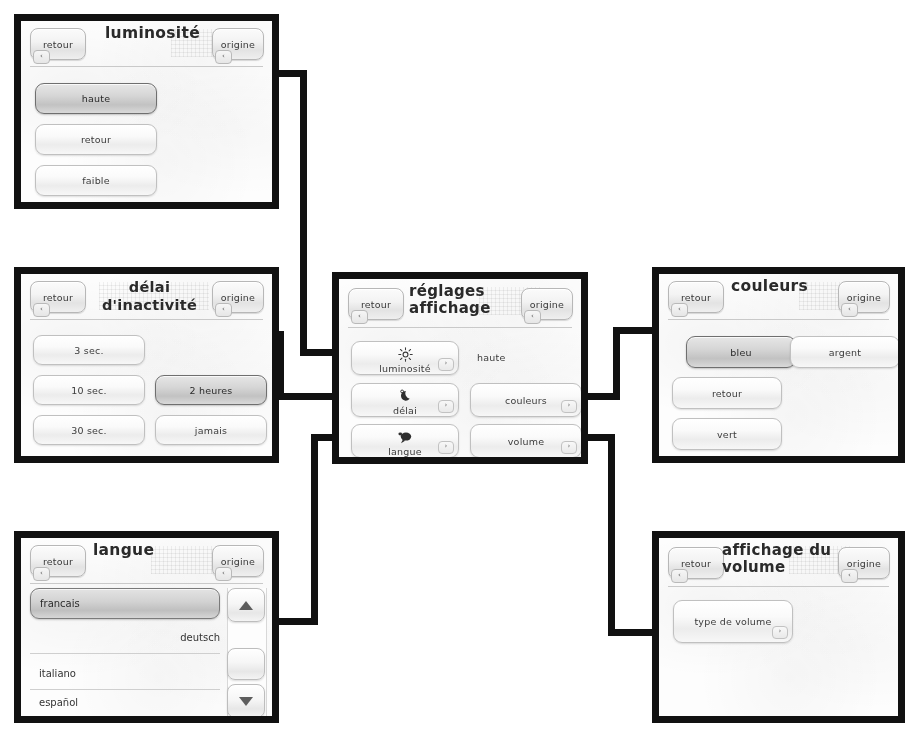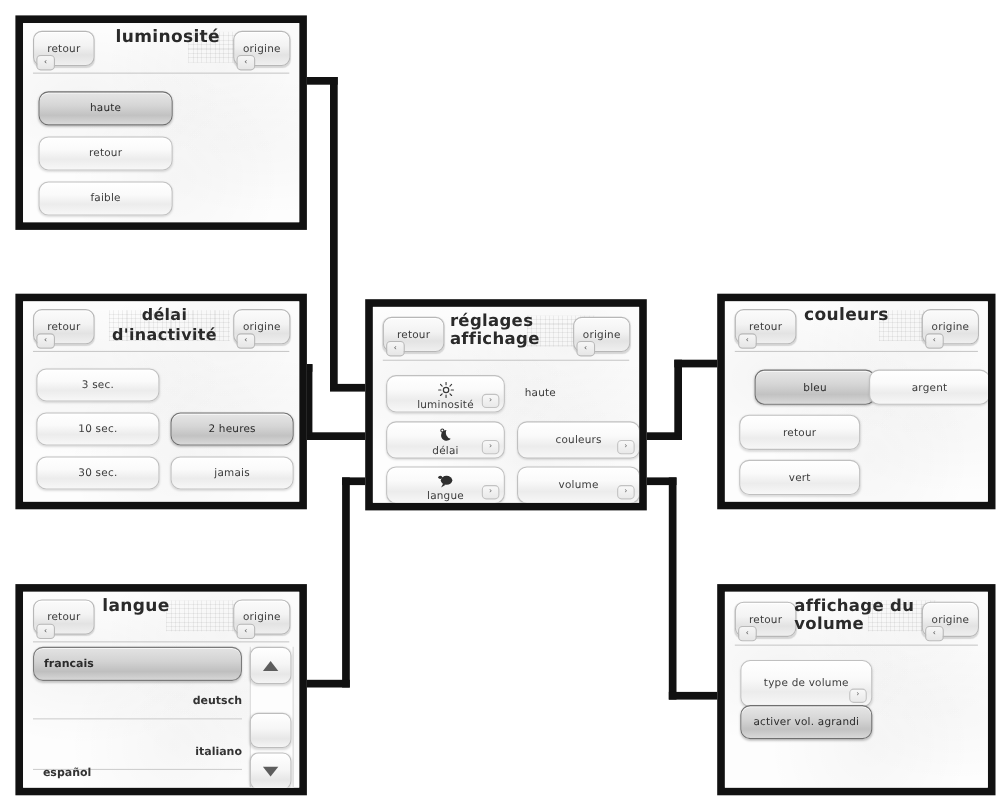"francais" .list-row { font-weight: bold -> none }
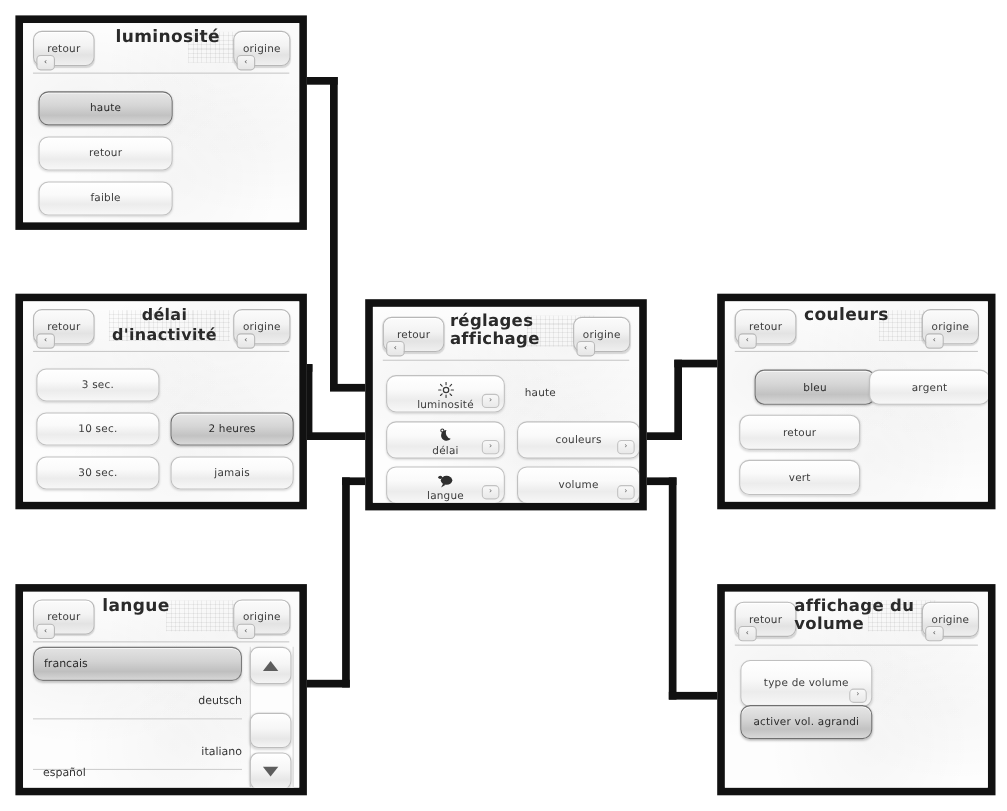"activer vol. agrandi" div.btn { html: <div> <span>activer vol. agrandi</span> </div> -> none }
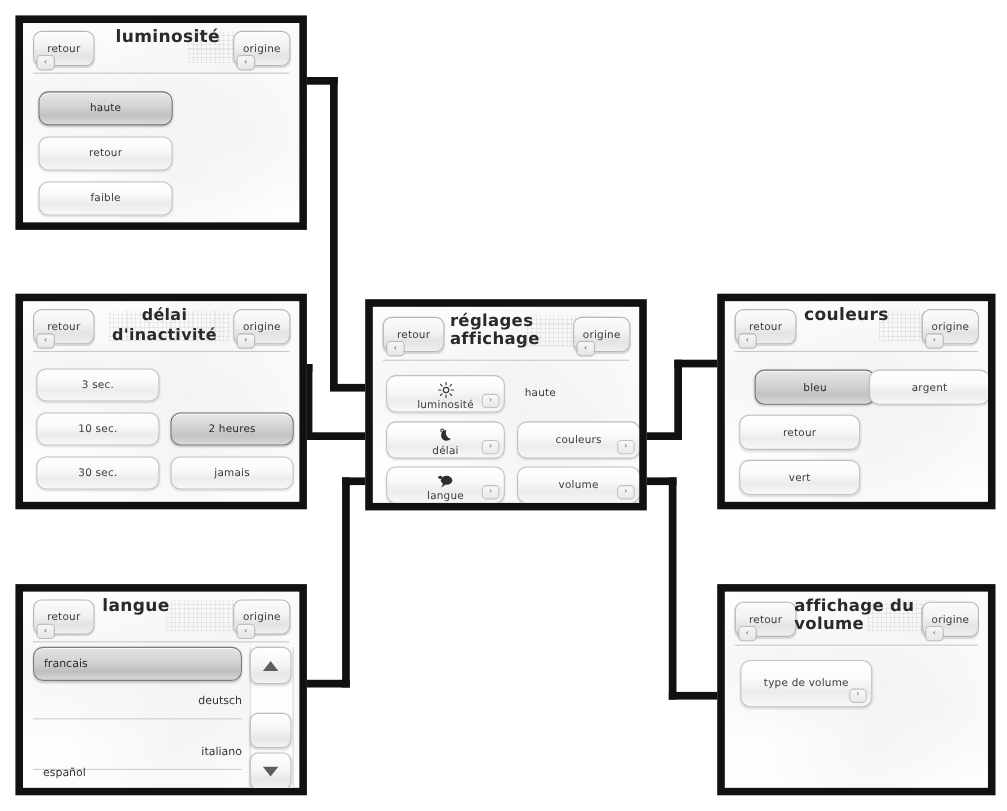"italiano" div.list-row { justify-content: flex-end -> none; top: 130px -> 120px }
